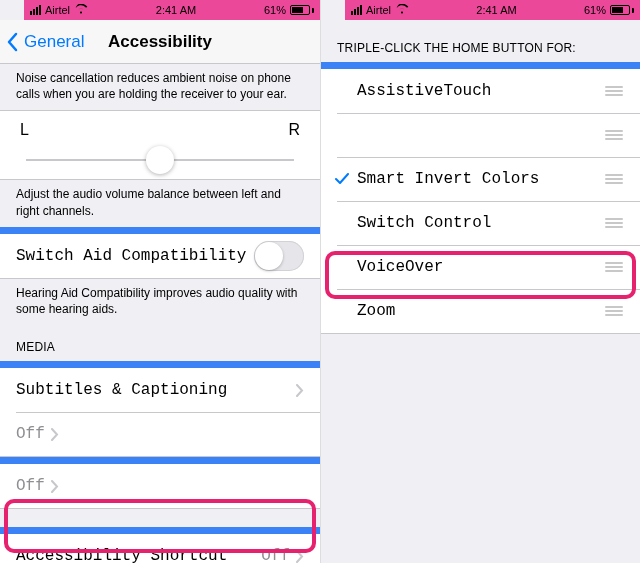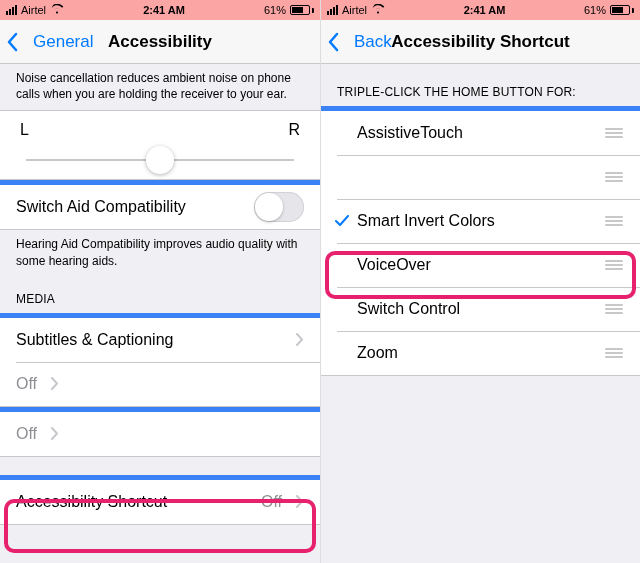"Airtel" .statusbar { background: #fca5a5 -> #ec4899; margin-left: none -> 24px }
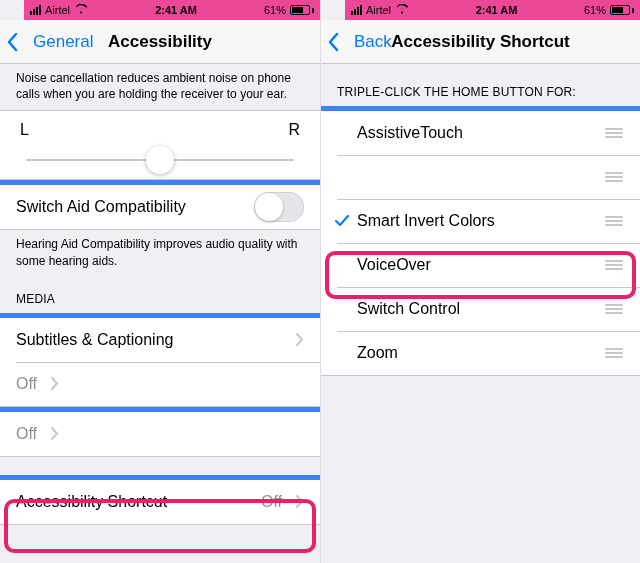"2:41 AM" .sb-center { font-weight: 700 -> 400 }
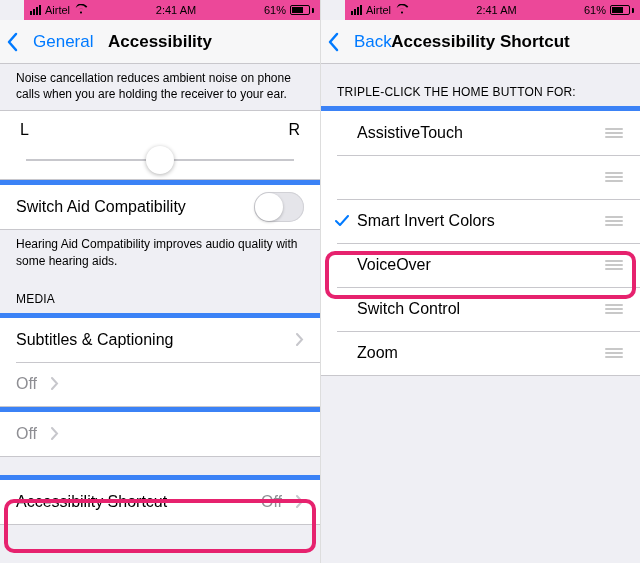"General" .nav-back { gap: 15px -> 6px }
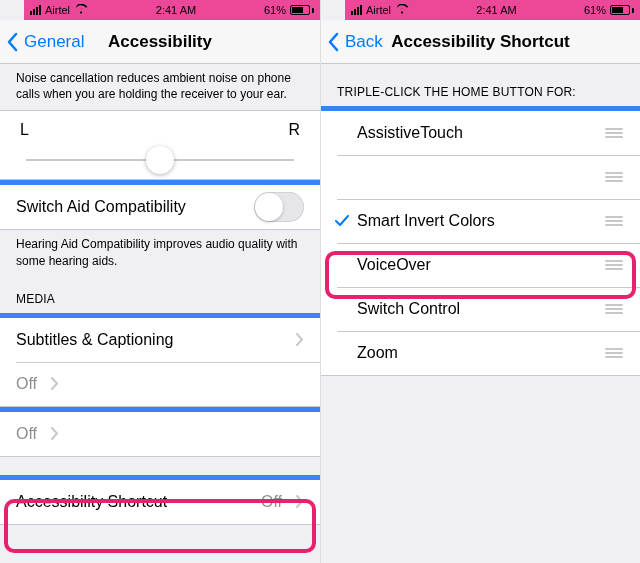"Back" div.navbar { html: <div> <div> <svg> <path></path> </svg> <span>Back</span> </div> <div>Accessibility Shortcut</div> </div> -> none }
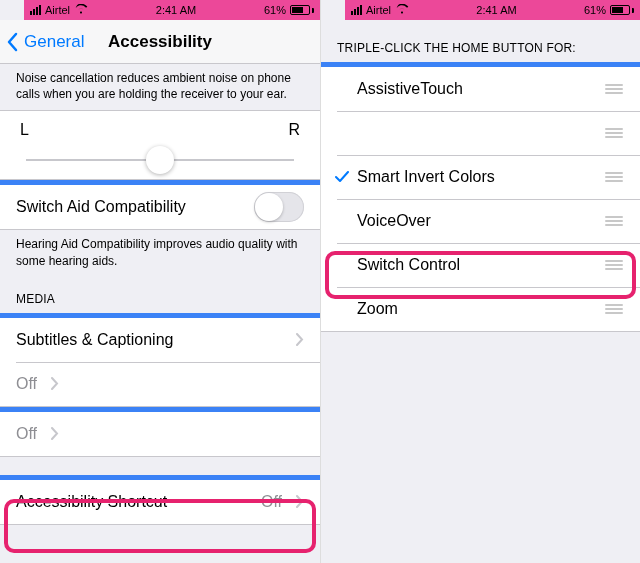"AssistiveTouch" .group { border-top: 5px solid #3b82f6 -> 7px solid #3b82f6; font-family: none -> Liberation Mono, monospace }
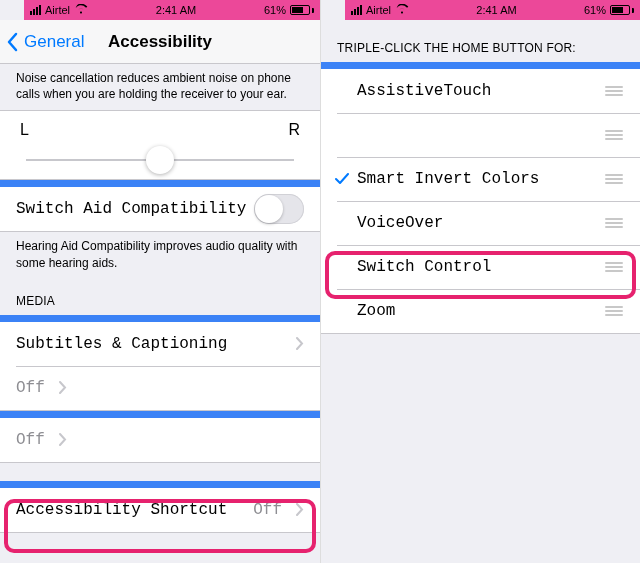"Adjust the audio volume balance" div.footer-text { html: none -> <div>Adjust the audio volume balance between left and right channels.</div> }
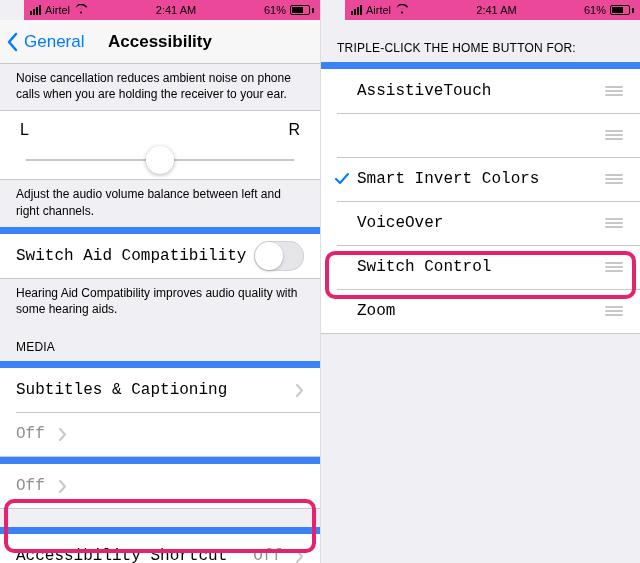"VoiceOver" div.row { order: before "Switch Control" -> after "Switch Control" }
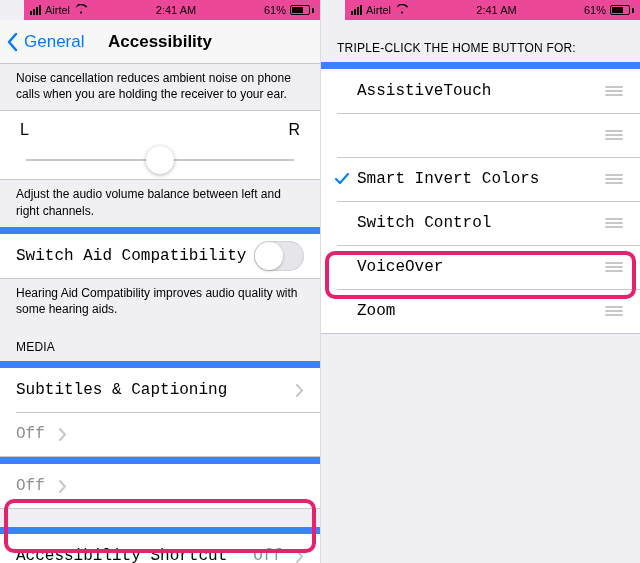"Off" .row .value { margin-right: 14px -> 6px }
